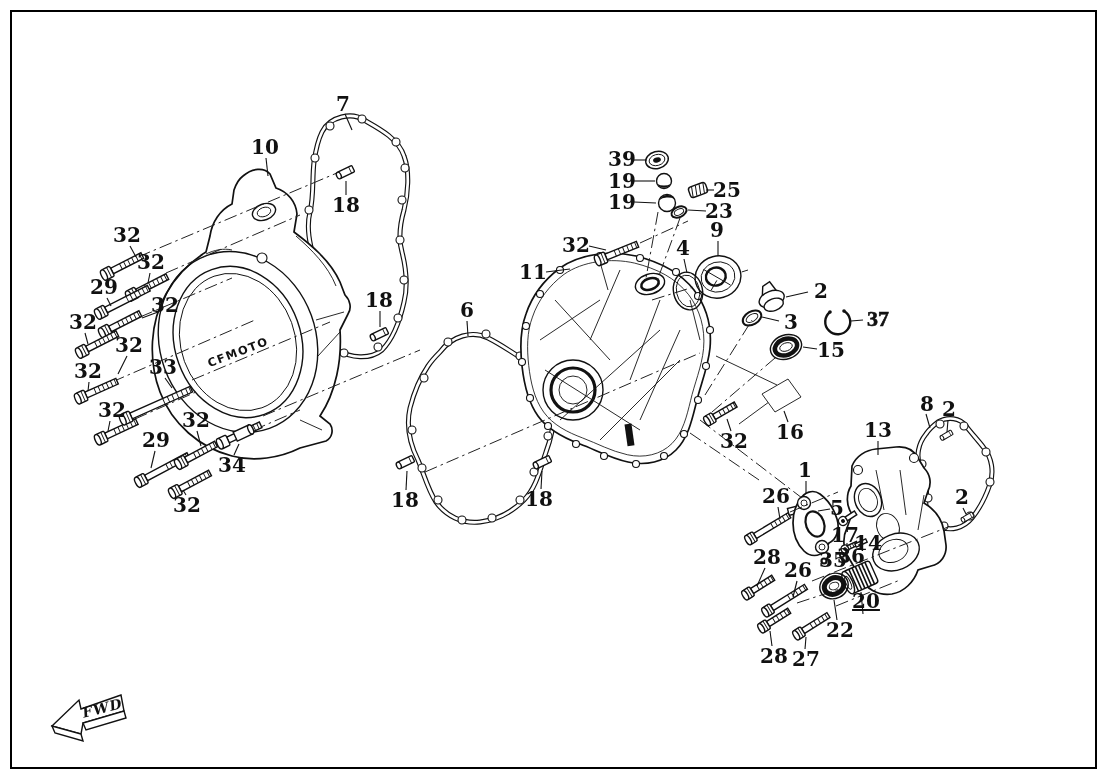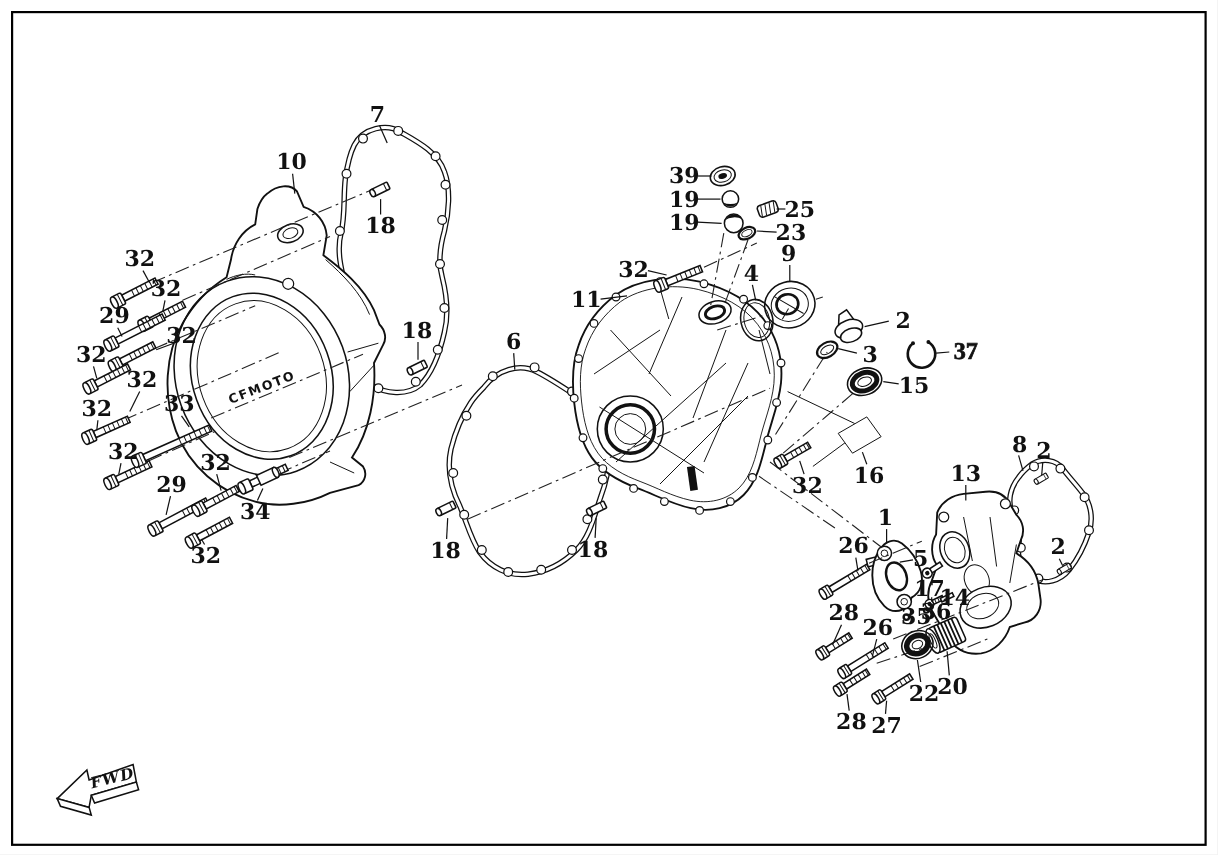"20" div.callout { text-decoration: none -> underline; top: 624px -> 601px }
